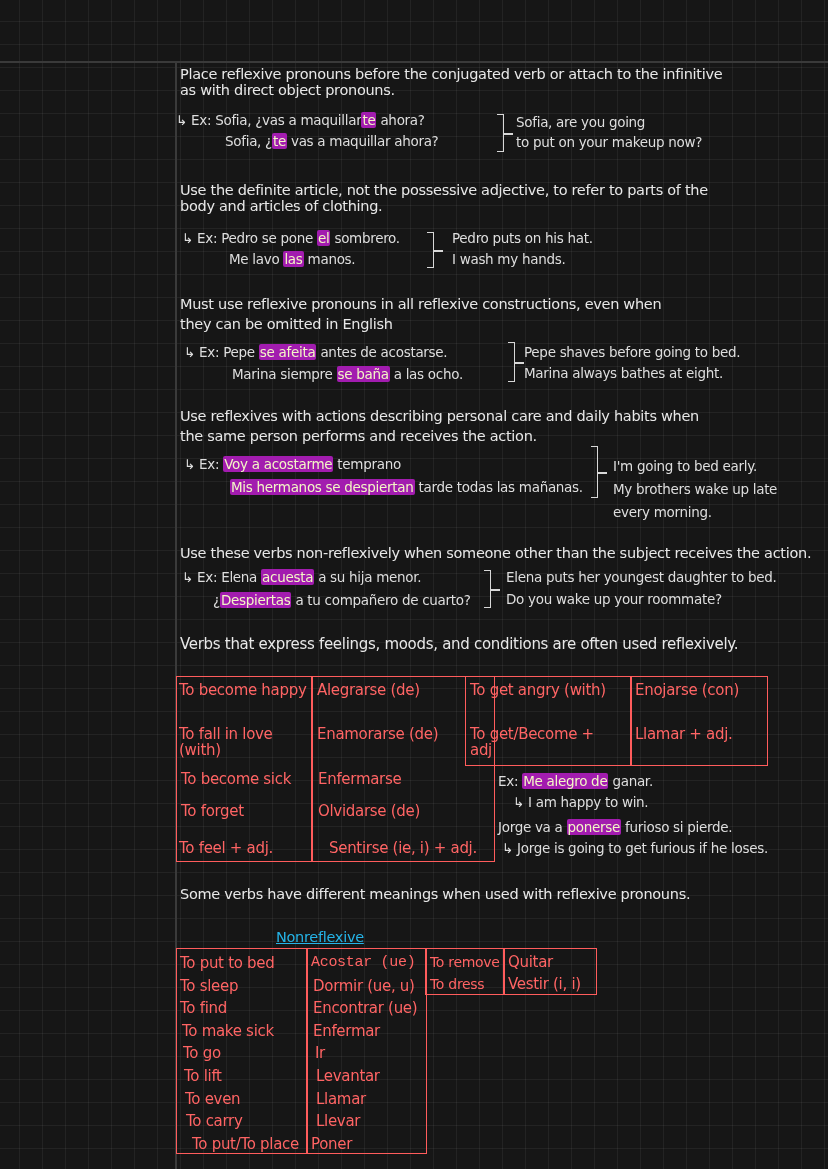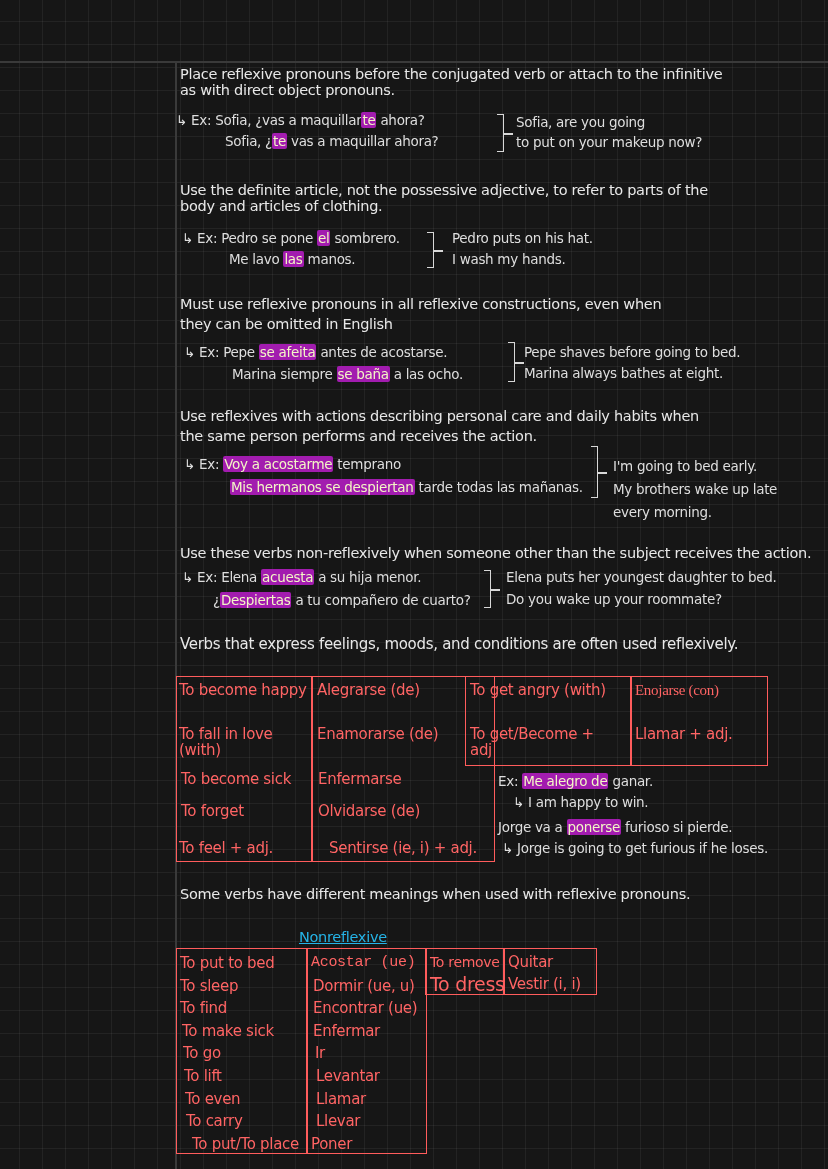"Enojarse (con)" div.rcell { font-family: Liberation Serif, serif -> none }
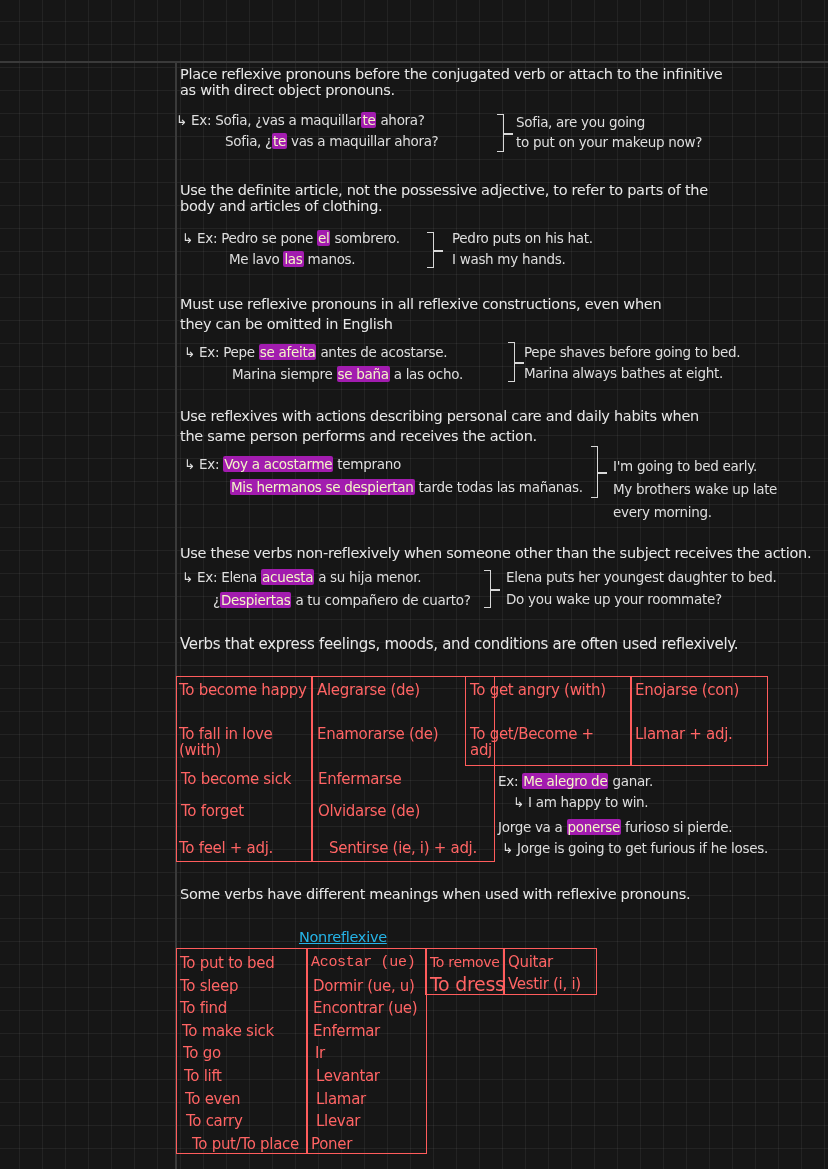"Nonreflexive" .blue { margin-left: 23px -> none }
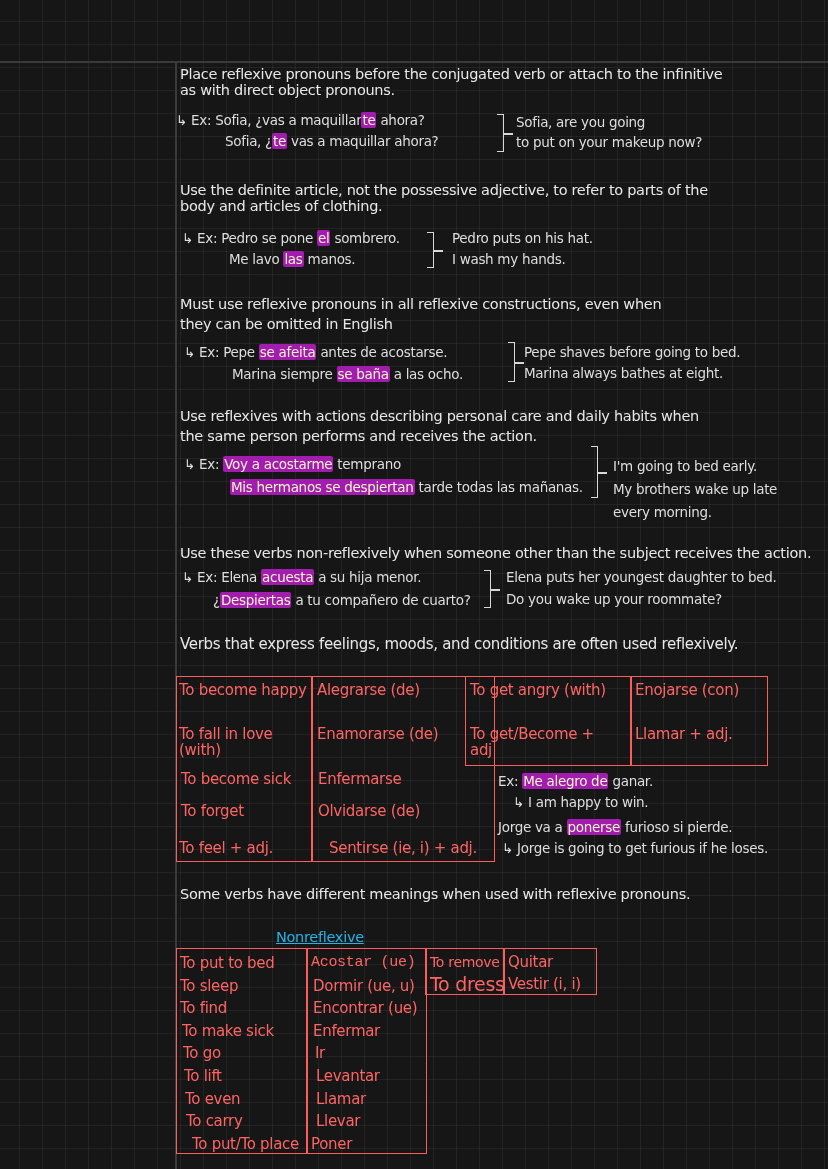"To dress" div.rcell { font-size: 19px -> 14px }
